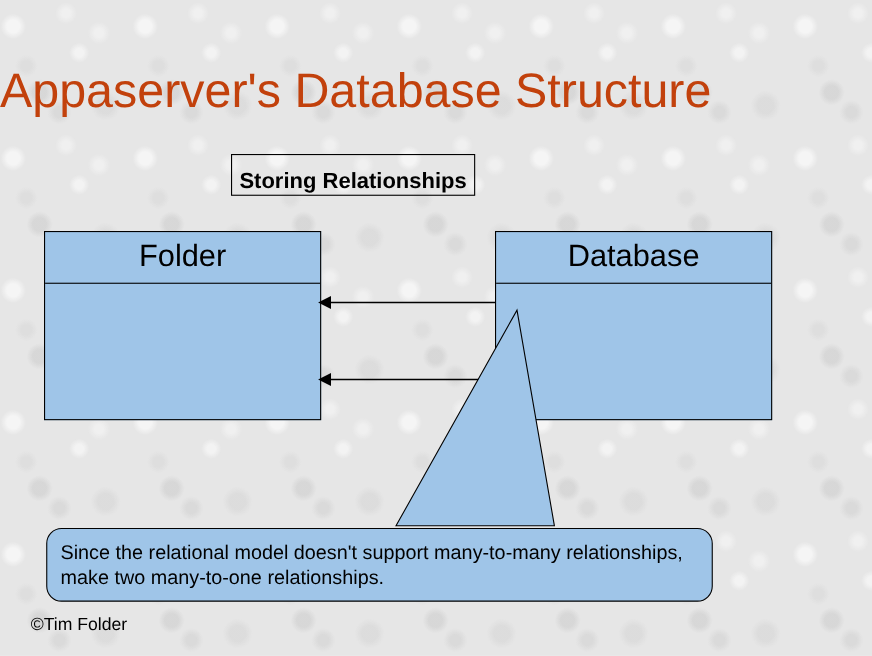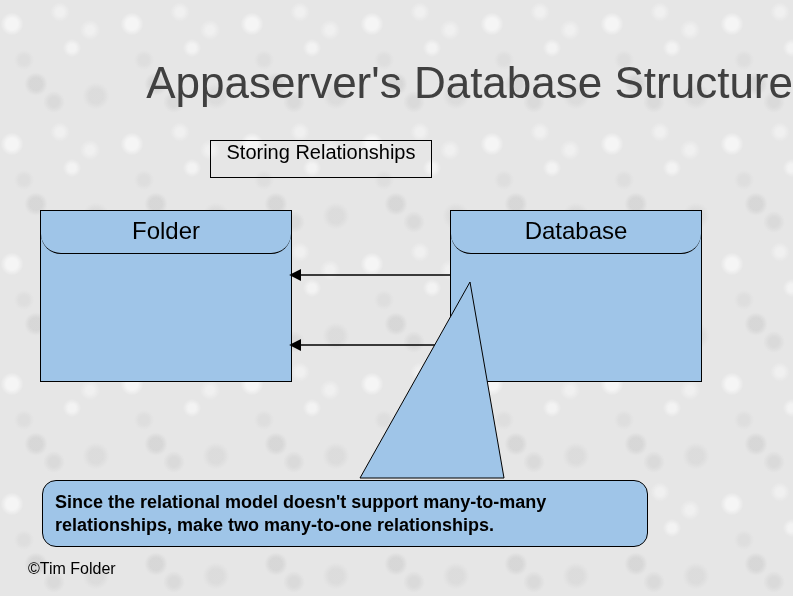"Appaserver's Database Structure" .title { color: #404040 -> #c2410c; text-align: right -> left }
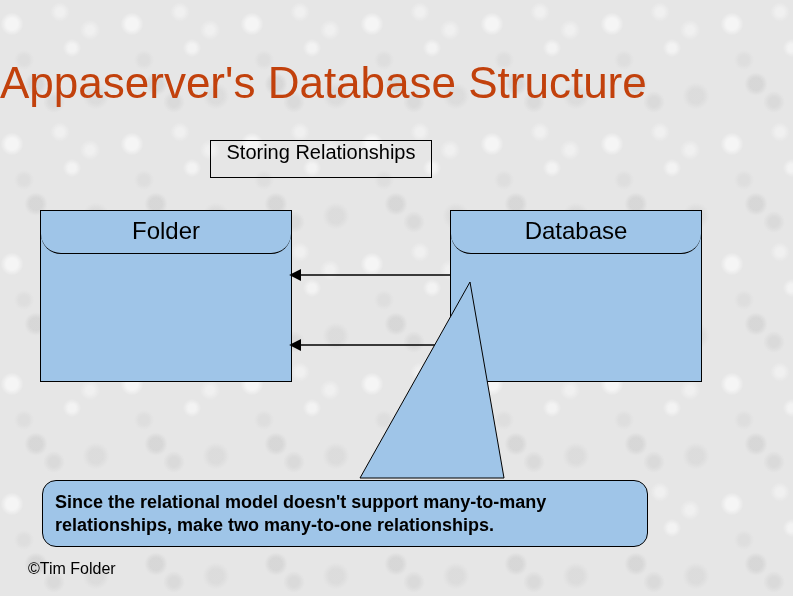"Storing Relationships" .subtitle-box { align-items: flex-start -> flex-end; font-weight: none -> bold }
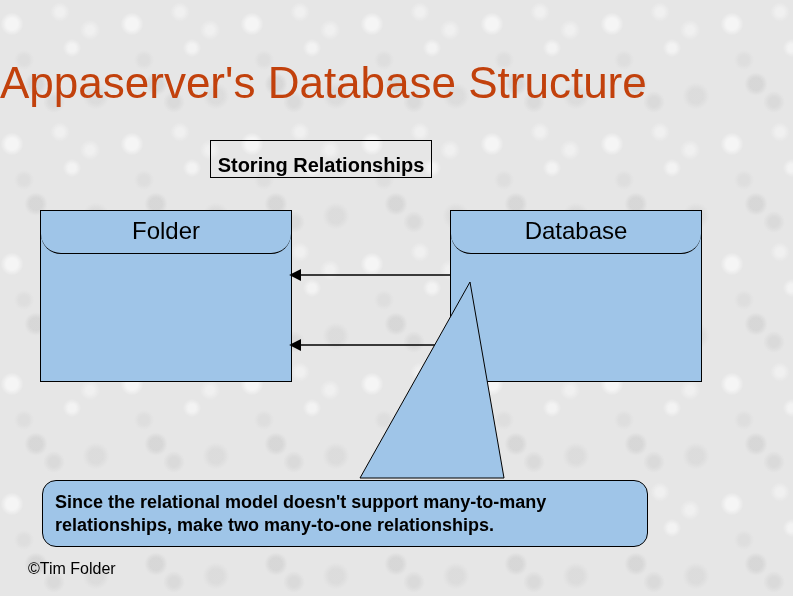"Folder" .entity-header { border-radius: 20px -> none; font-size: 24px -> 28px }
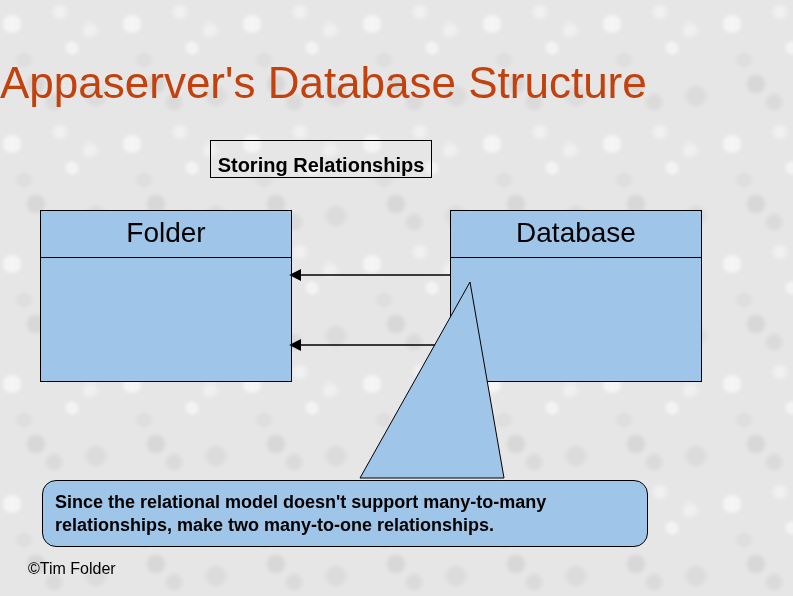"Since the relational model doesn't" .note-box { font-weight: bold -> none }
